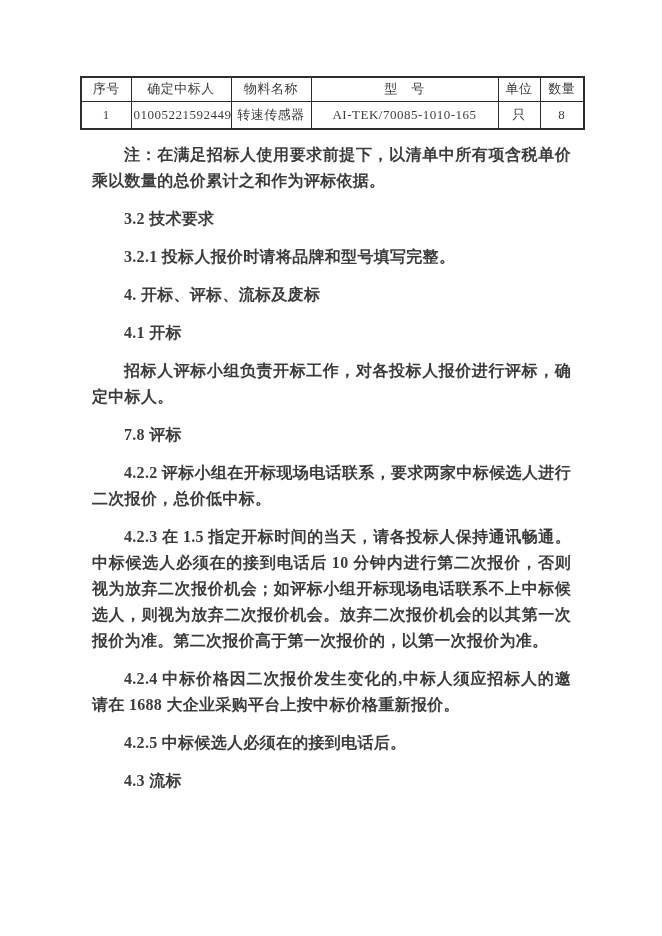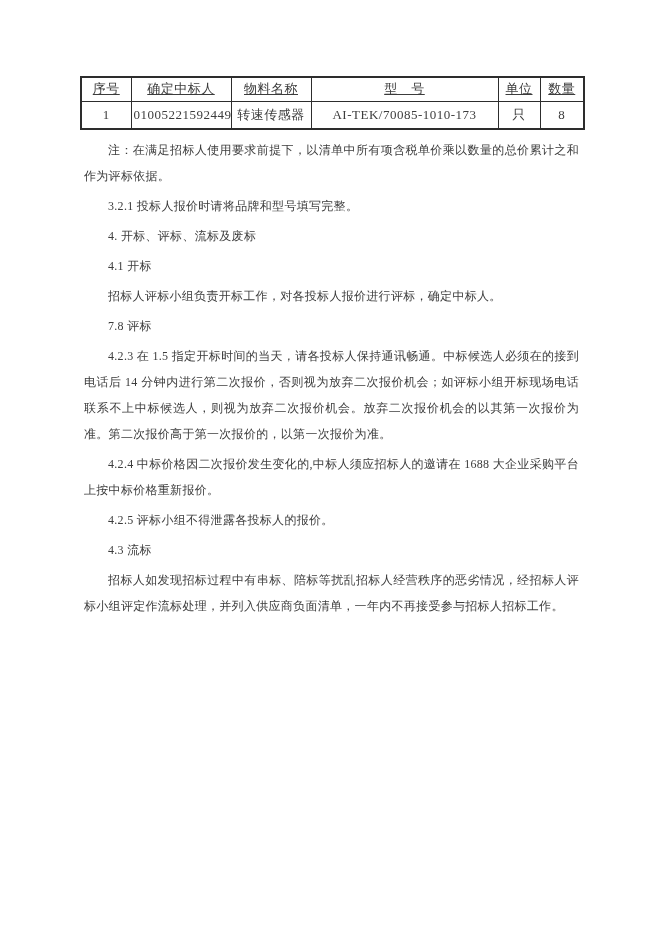"序号" table.material-table thead tr { text-decoration: underline -> none }
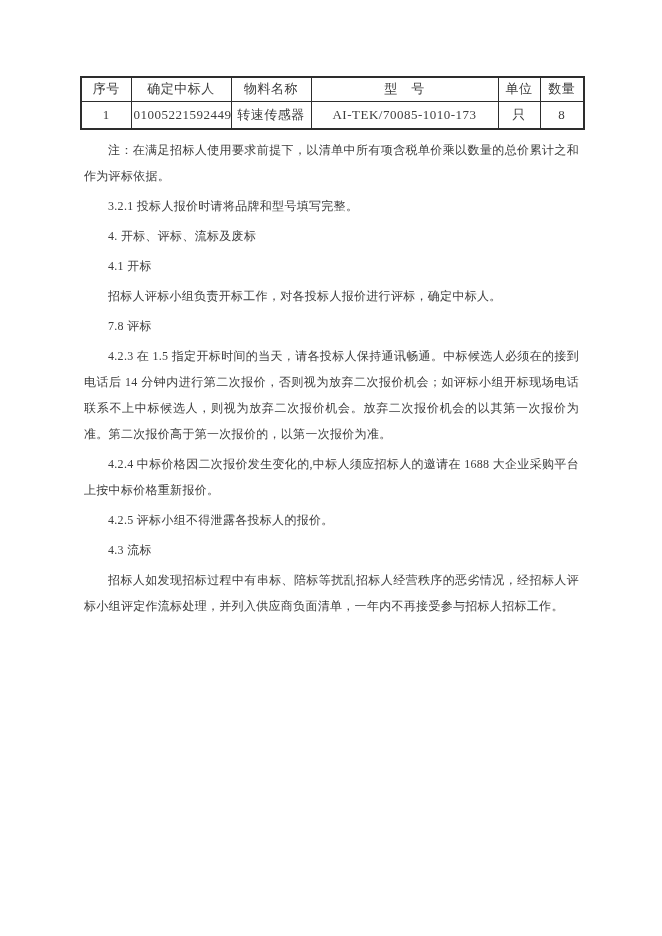"AI-TEK/70085-1010-173" td { text: AI-TEK/70085-1010-173 -> AI-TEK/70085-1010-165 }
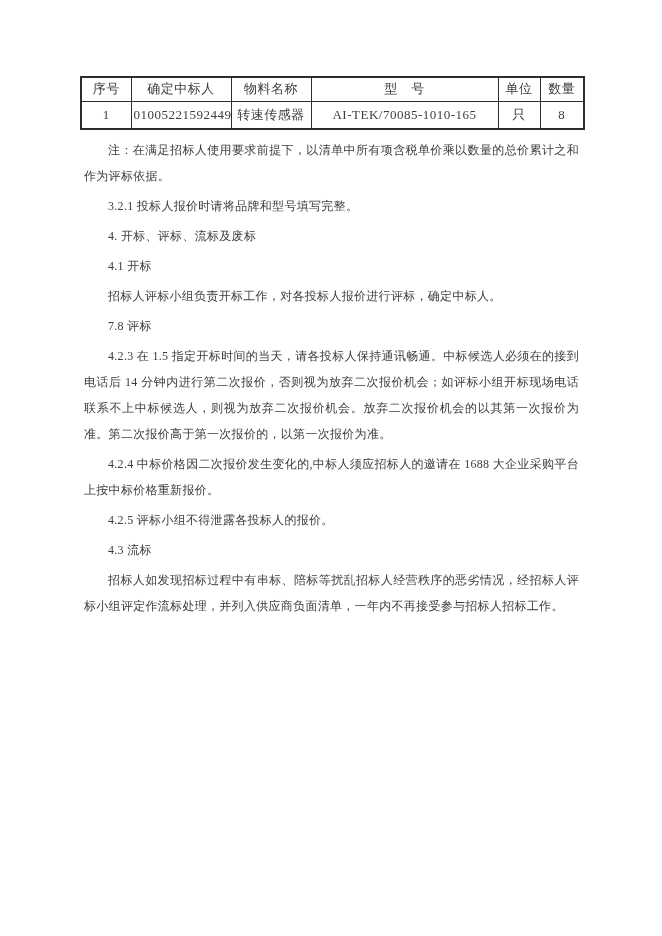"注：在满足招标人使用要求前提下，以清单中所有项含税单价乘以数量的总价累计之和作为" .doc-body p { font-size: 12px -> 16px; font-weight: none -> bold; margin: 4px -> 12px }
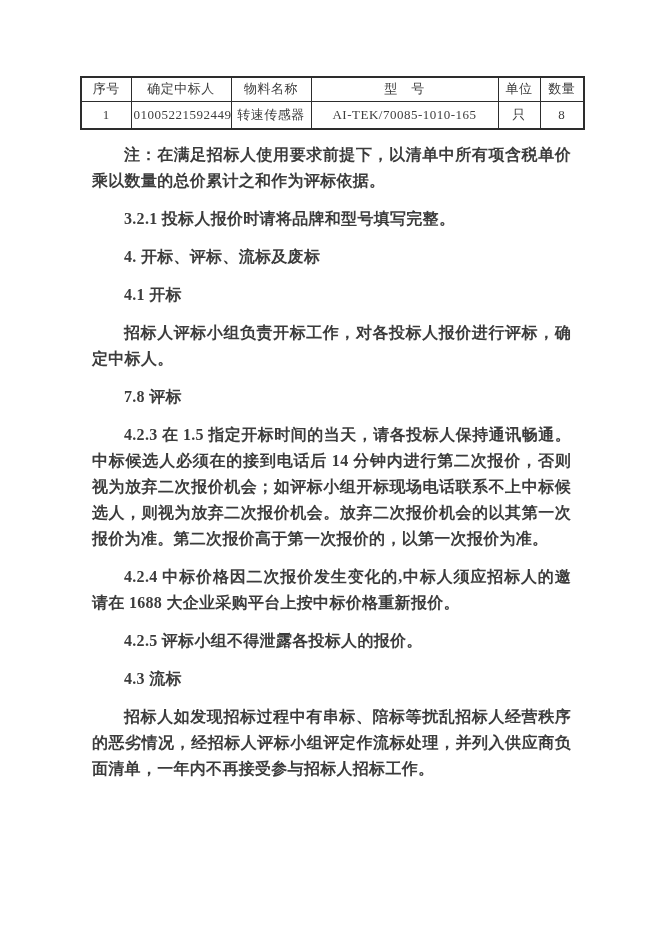"3.2 技术要求" p { html: none -> <p>3.2 技术要求</p> }
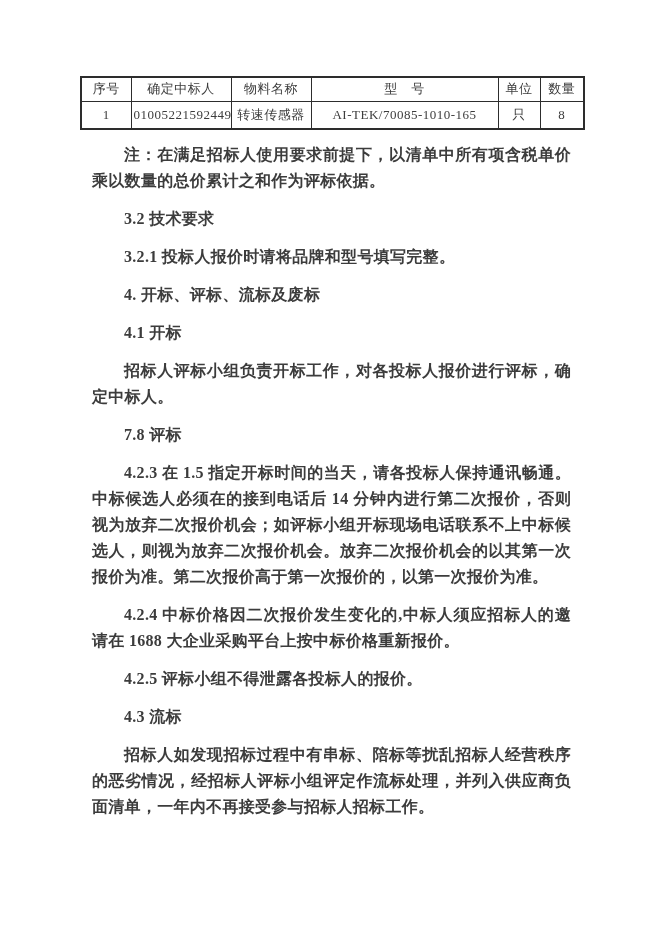"4.2.2" p { html: none -> <p>4.2.2 评标小组在开标现场电话联系，要求两家中标候选人进行二次报价，总价低中标。</p> }
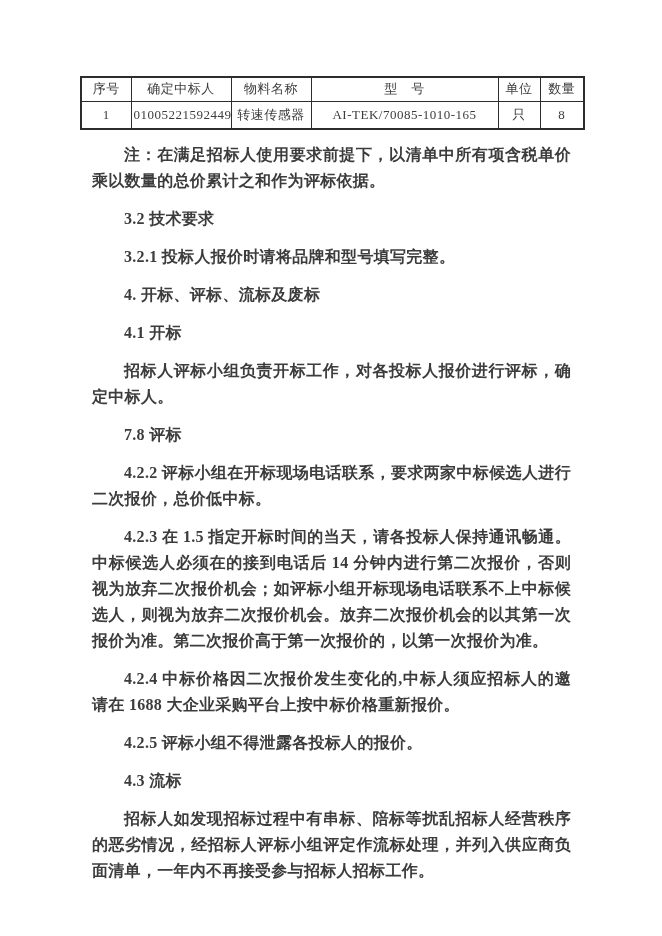"4.2.3 在 1.5" p { text: 14 -> 10 }
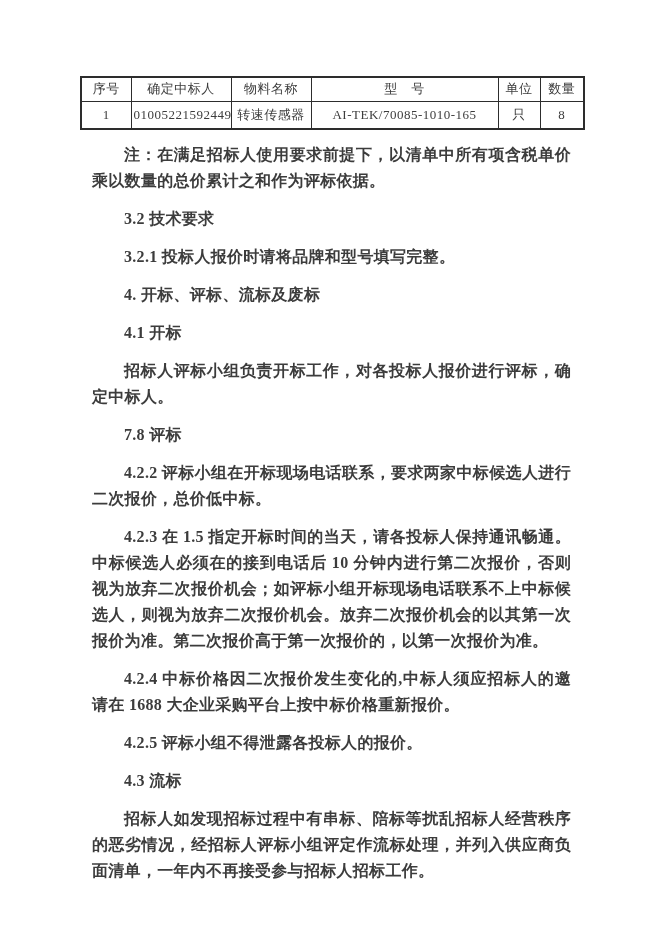"4.2.5 评标小组不得泄露各投标人的报价。" p { text: 评标小组不得泄露各投标人的报价 -> 中标候选人必须在的接到电话后 }
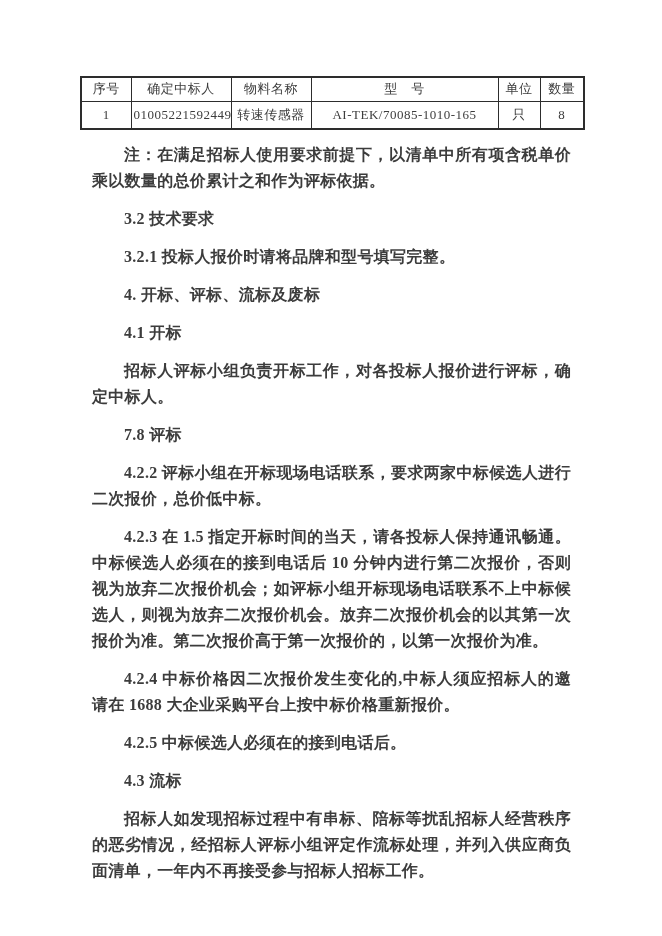"招标人如发现招标过程中有串标、陪标等扰乱招标人经营秩序的恶劣情况，经招标人评标小" p { html: <p>招标人如发现招标过程中有串标、陪标等扰乱招标人经营秩序的恶劣情况，经招标人评标小组评定作流标处理，并列入供应商负面清单，一年内不再接受参与招标人招标工作。</p> -> none }
